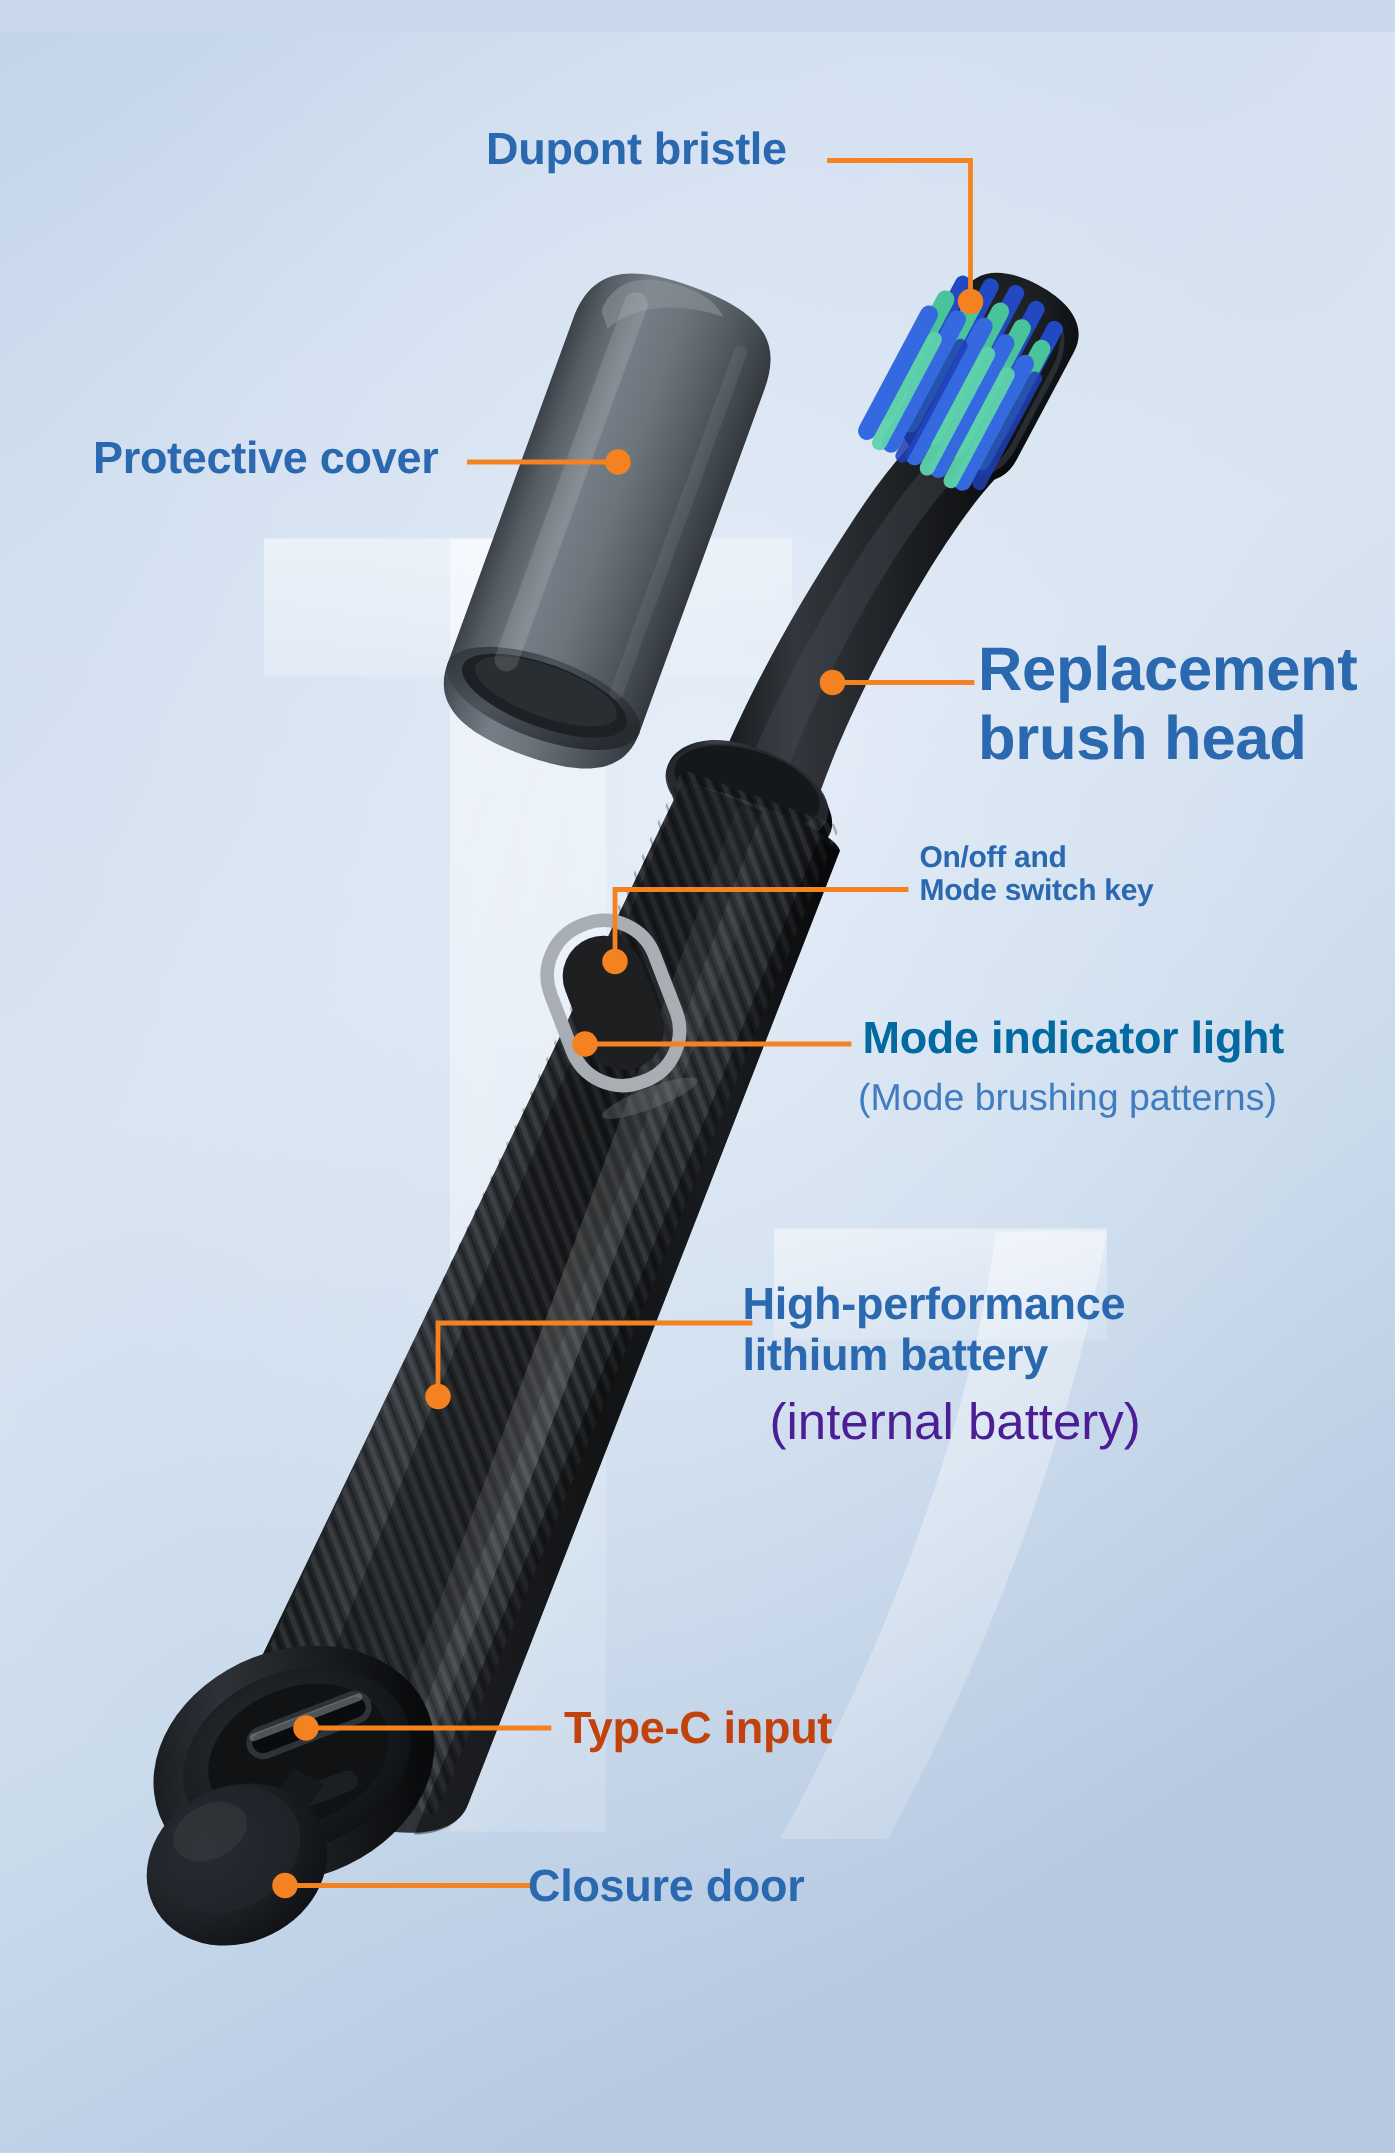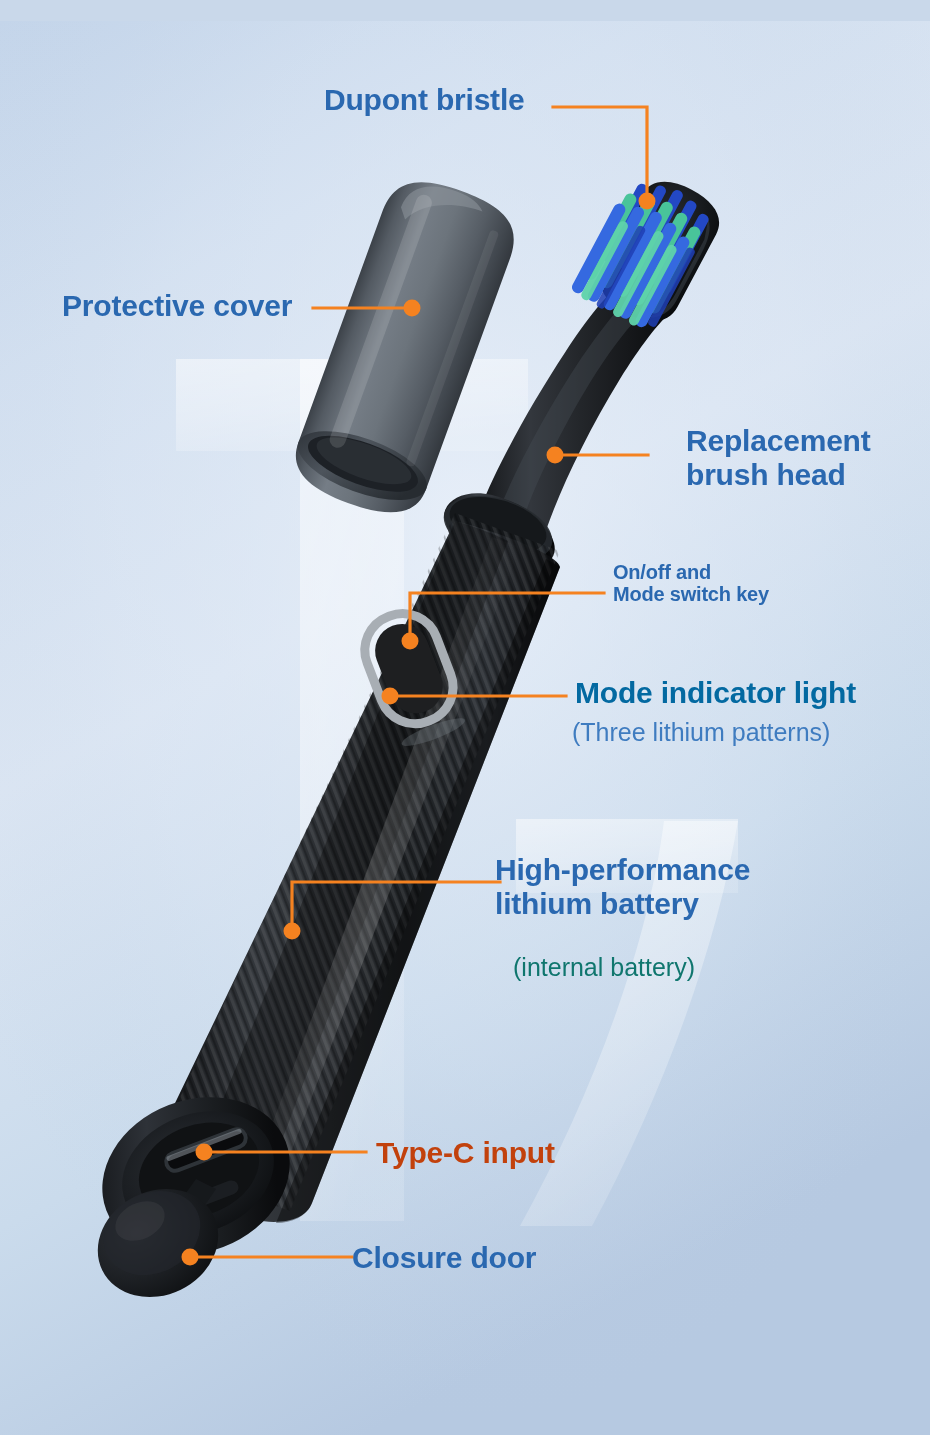"Replacement" div.lbl { font-size: 30px -> 41px; left: 686px -> 652px }
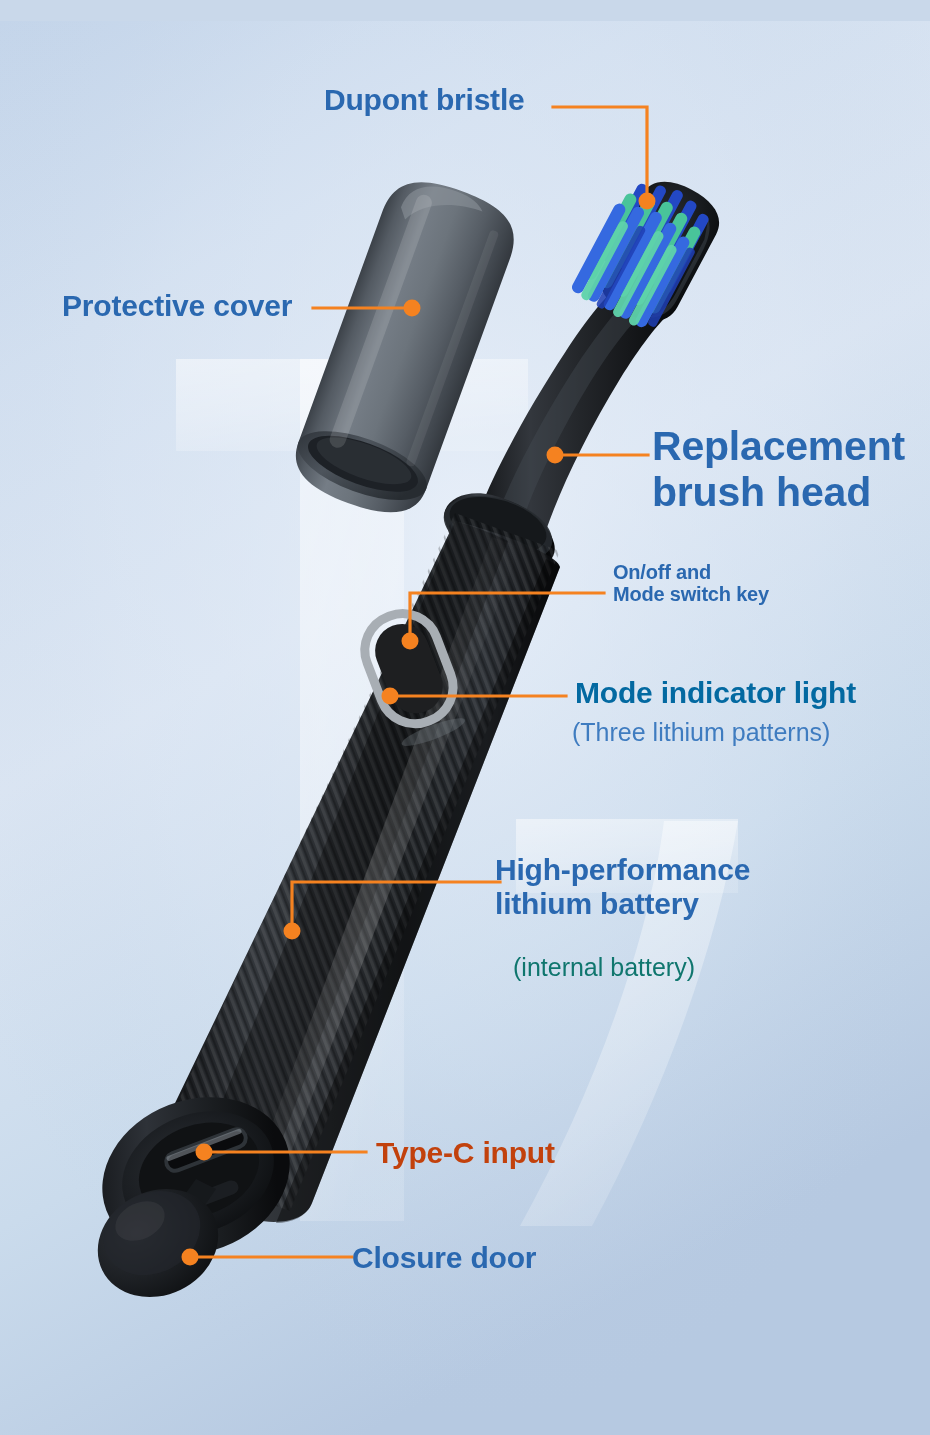"(Three lithium patterns)" div.sub { text: Three lithium -> Mode brushing }
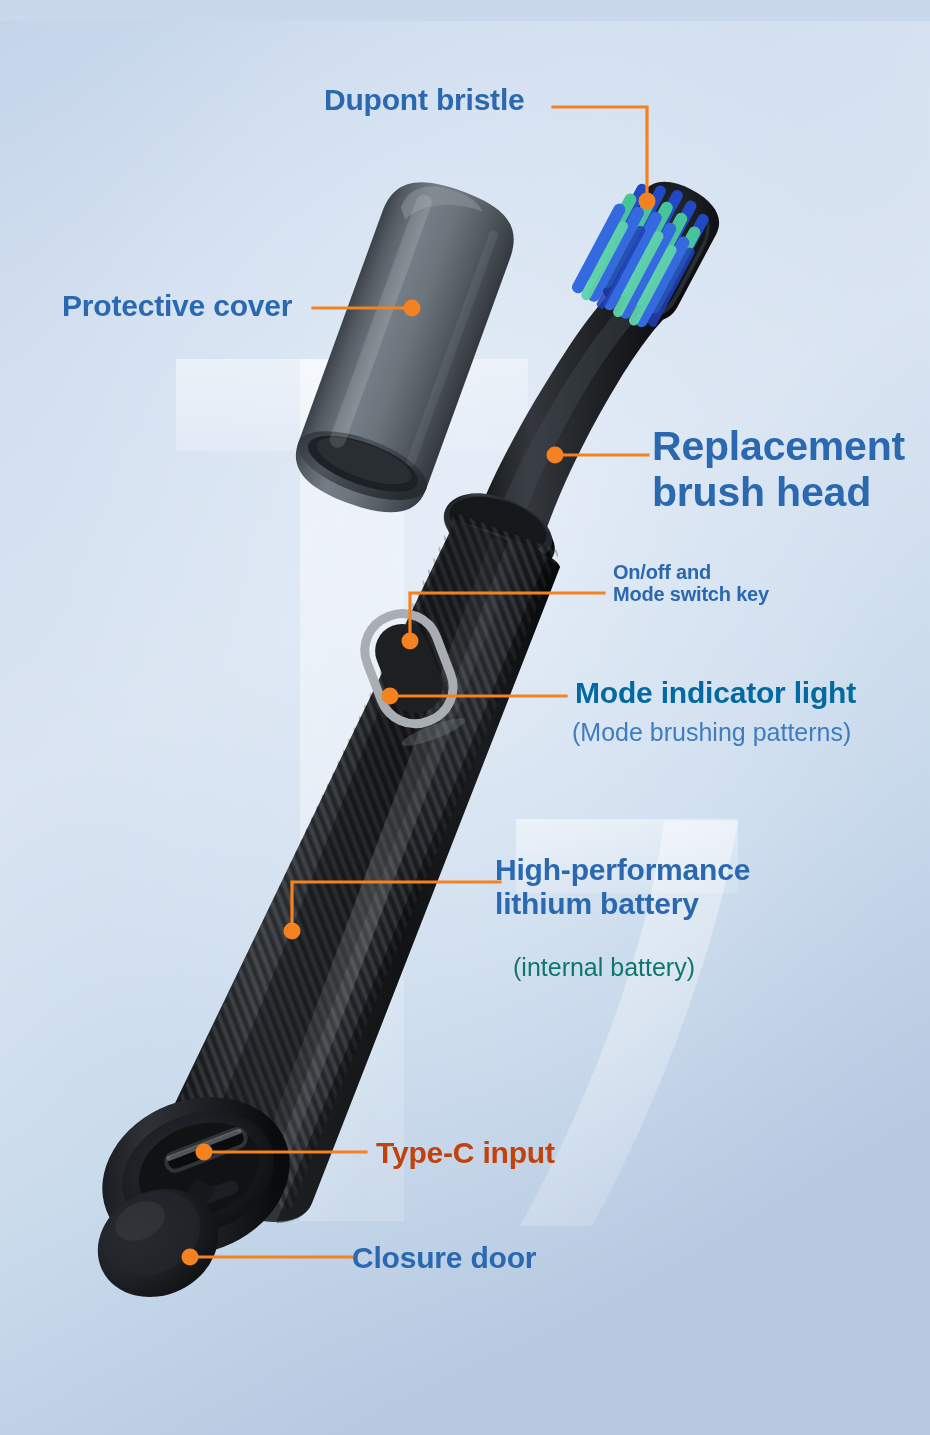"(internal battery)" div.sub { color: #0f766e -> #4c1d95; font-size: 25px -> 34px; top: 932px -> 908px }
